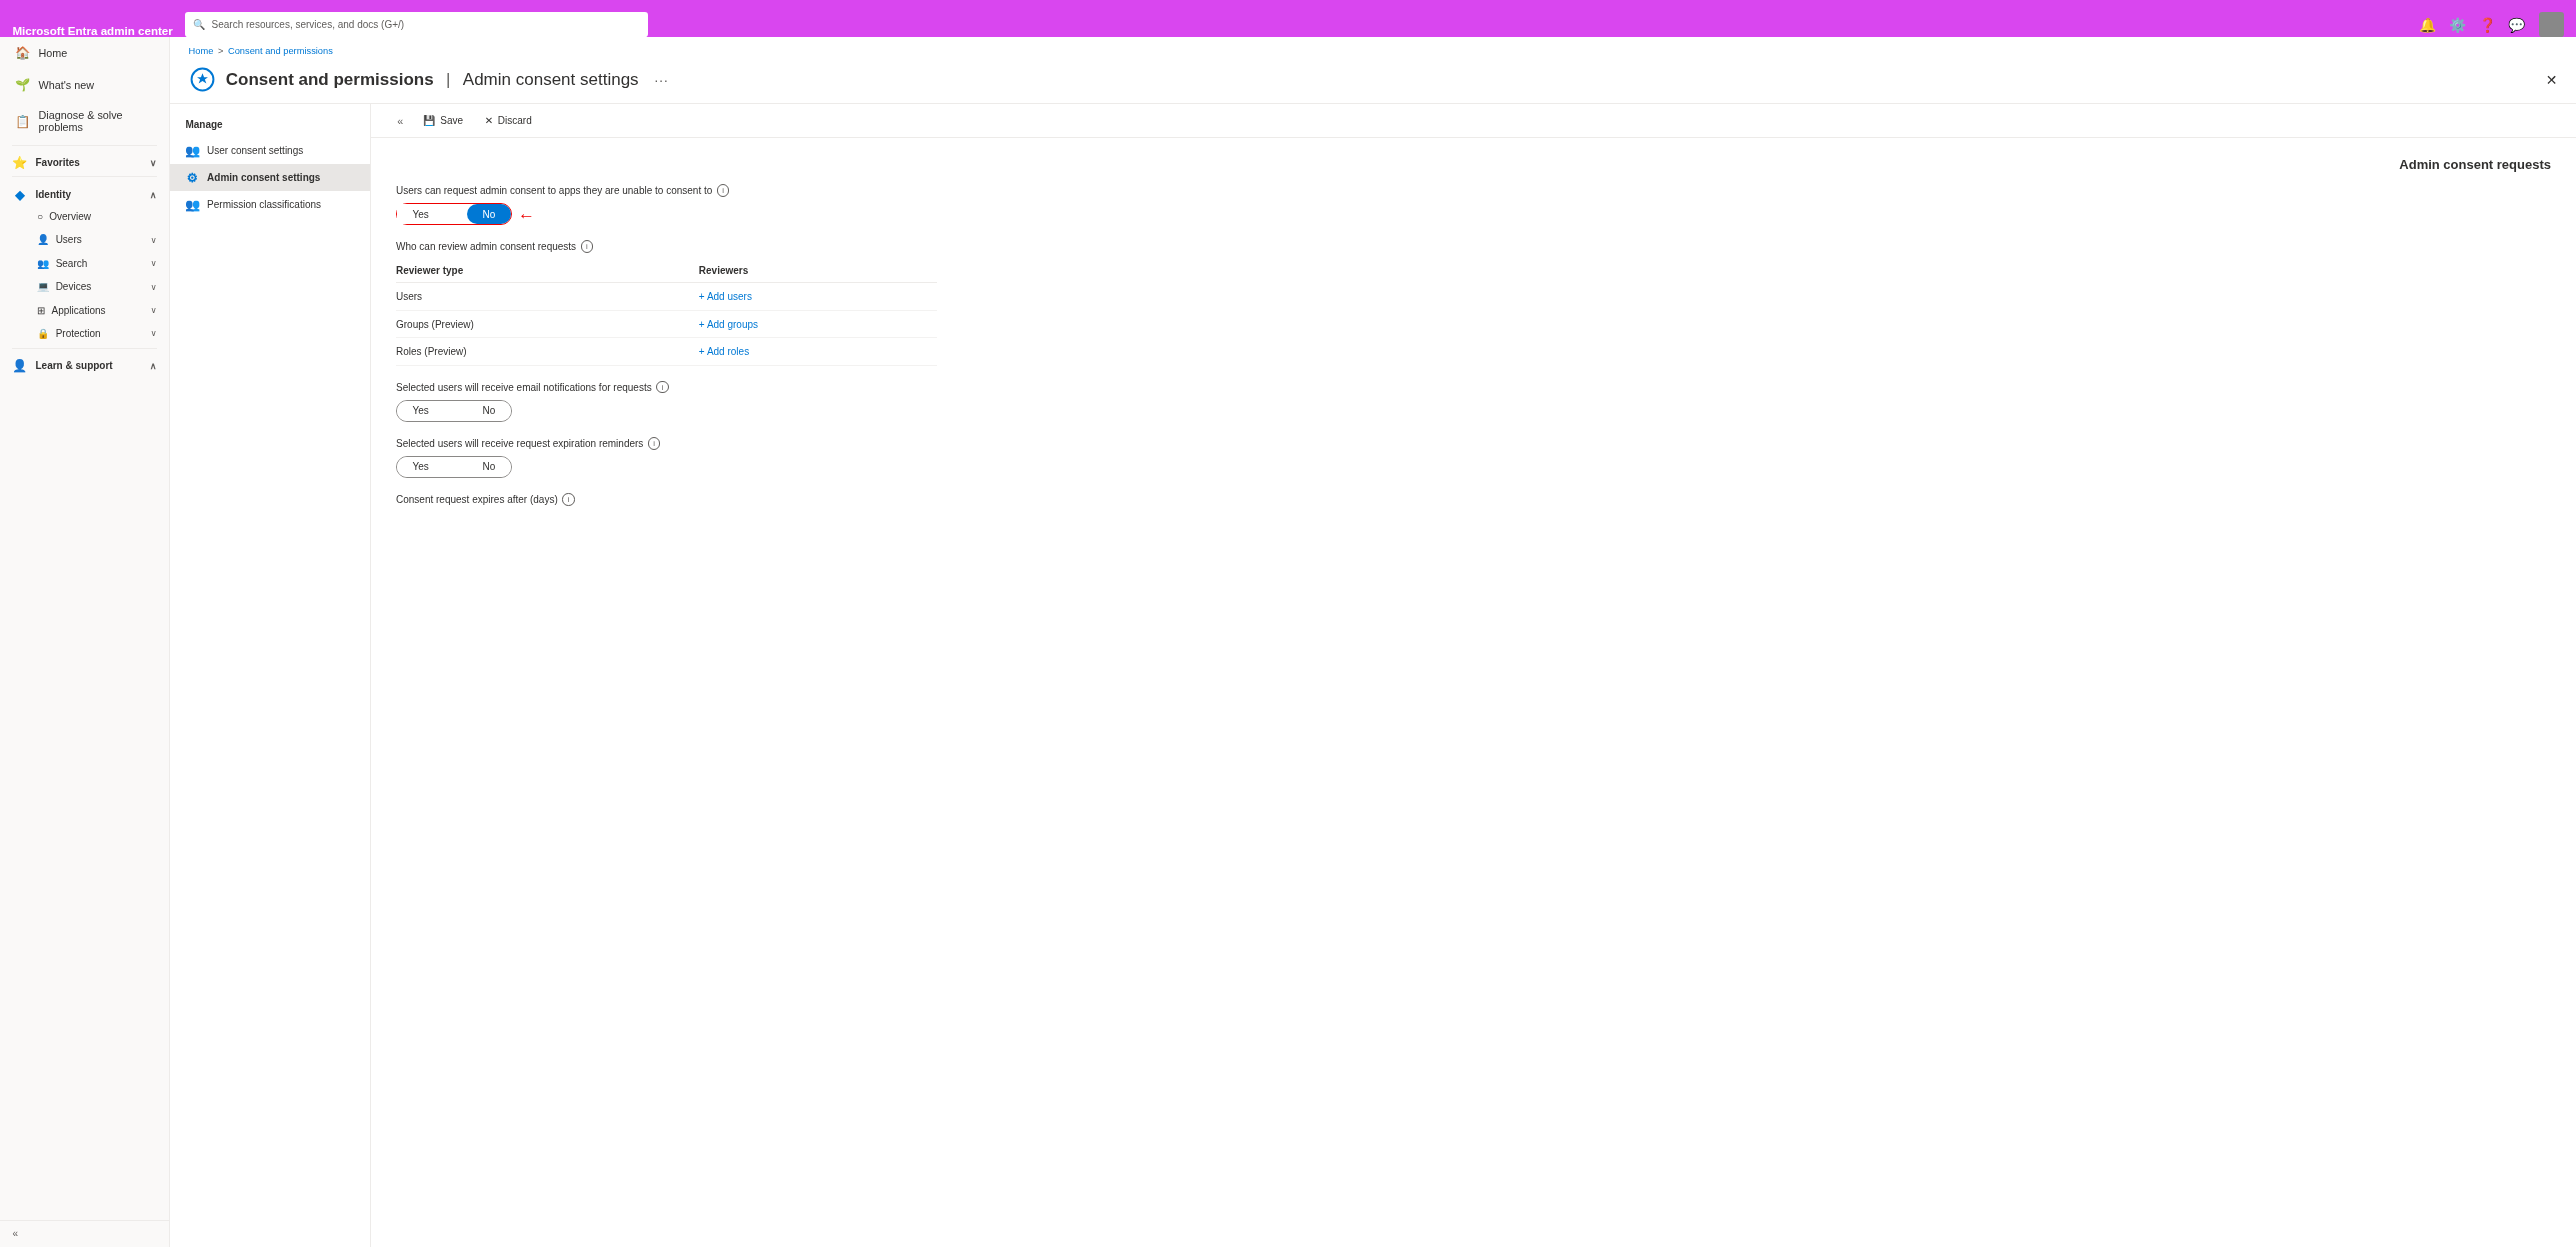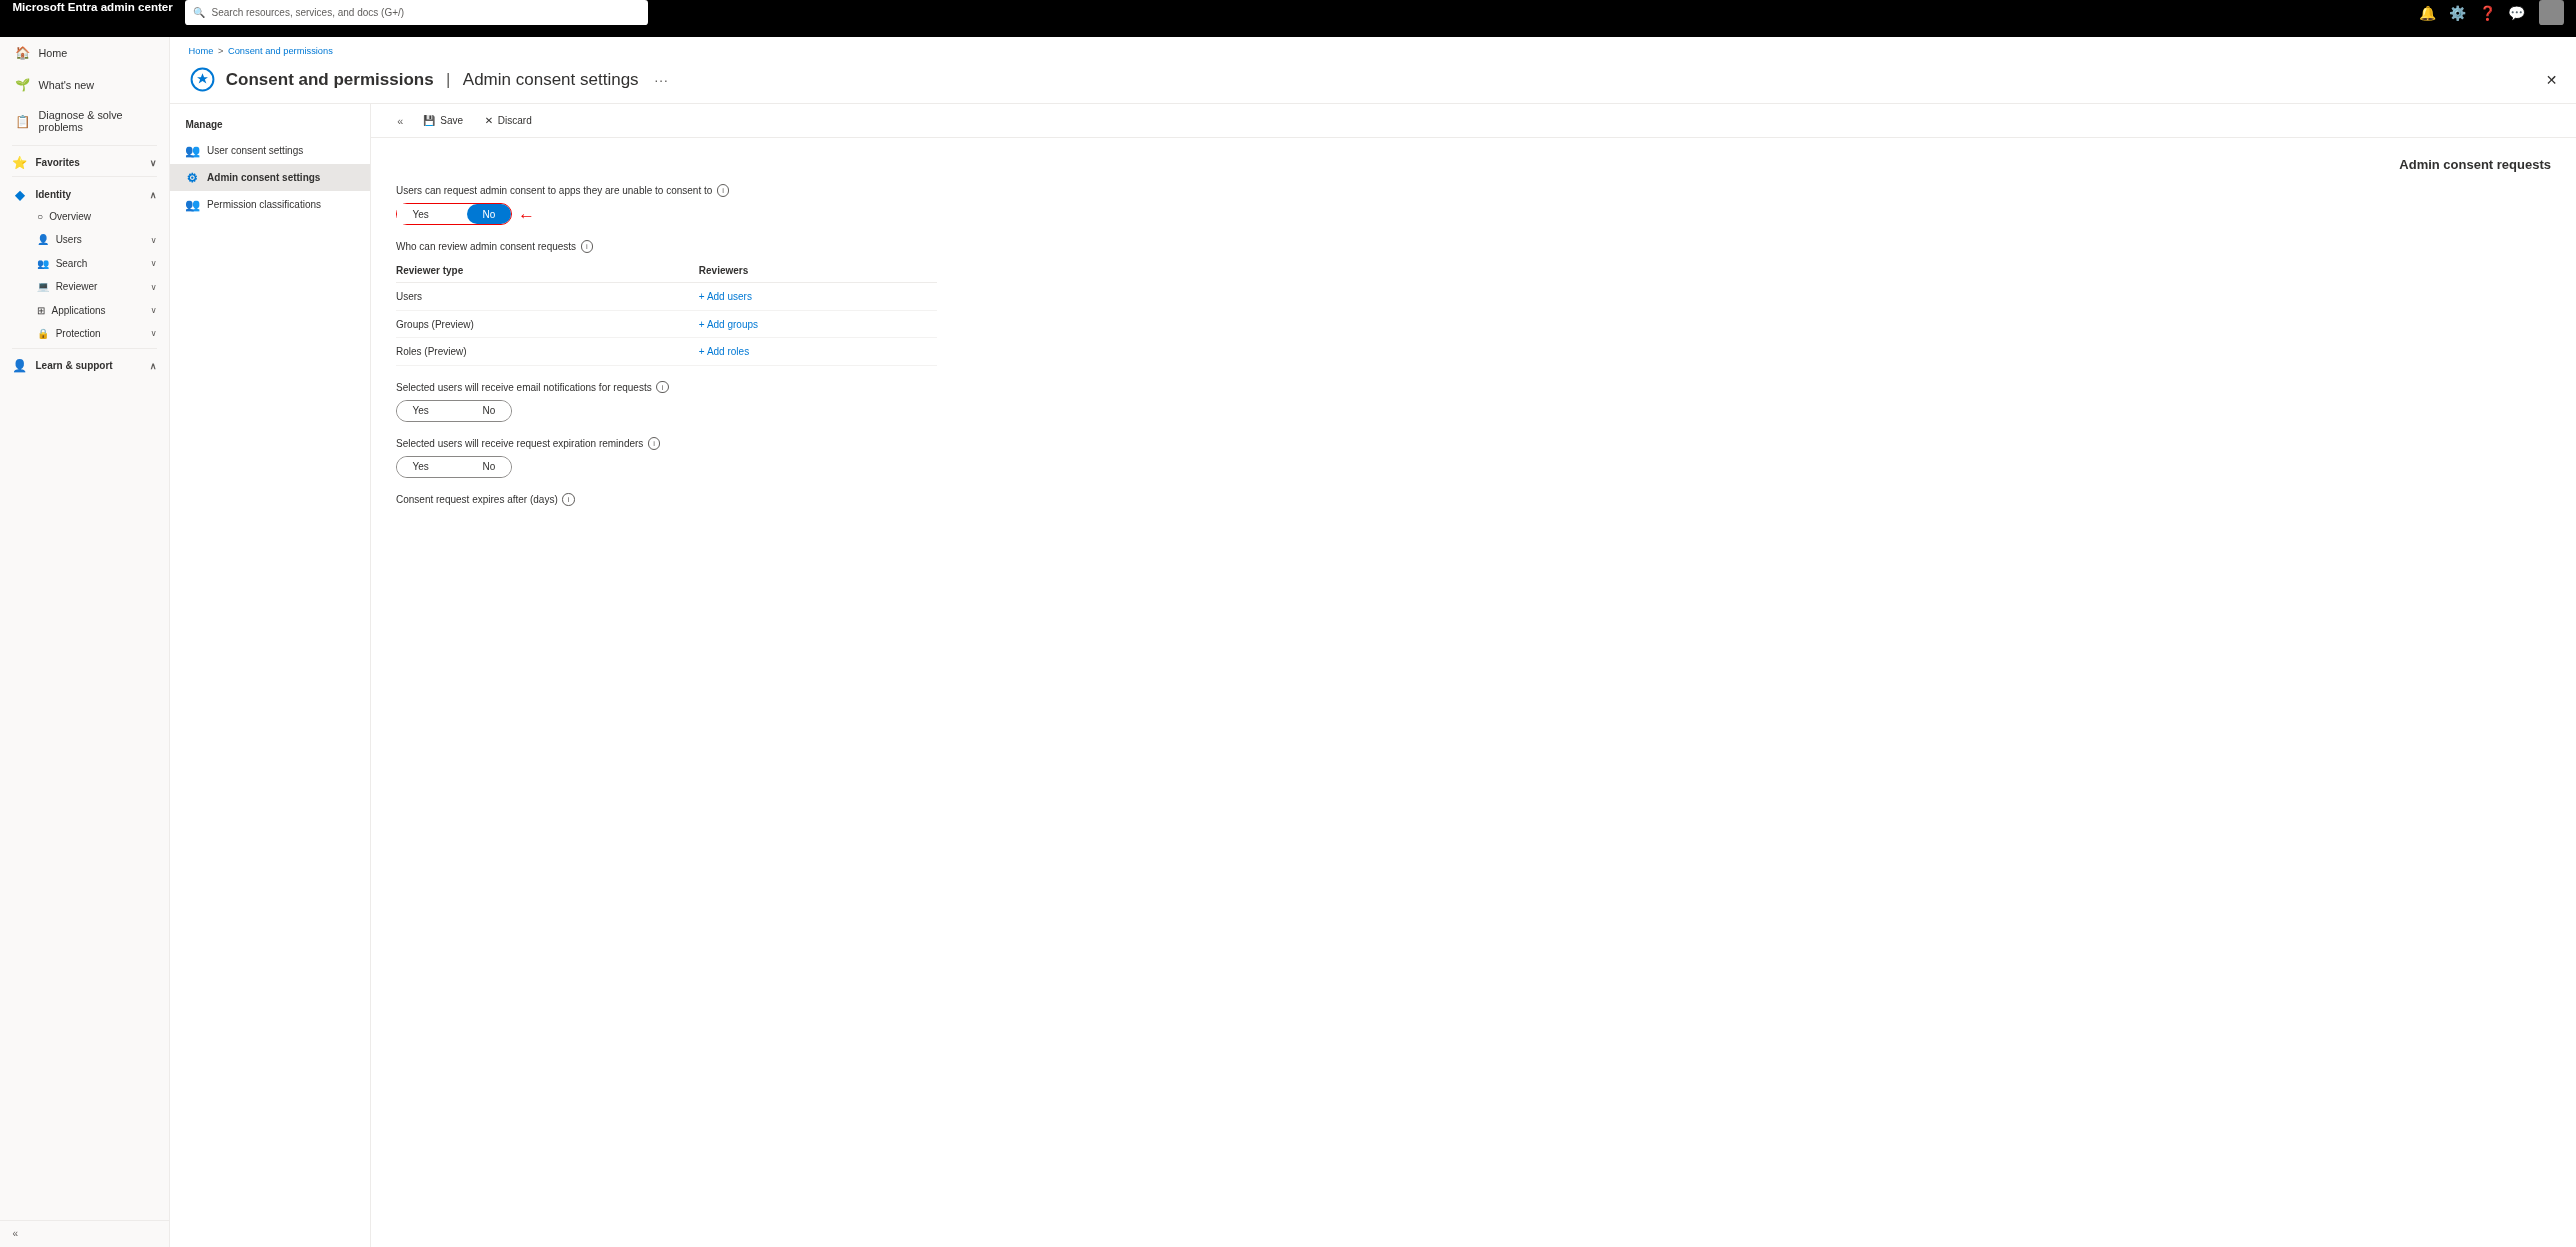"Microsoft Entra admin center" .topbar { align-items: flex-start -> flex-end; background: #000000 -> #d946ef }
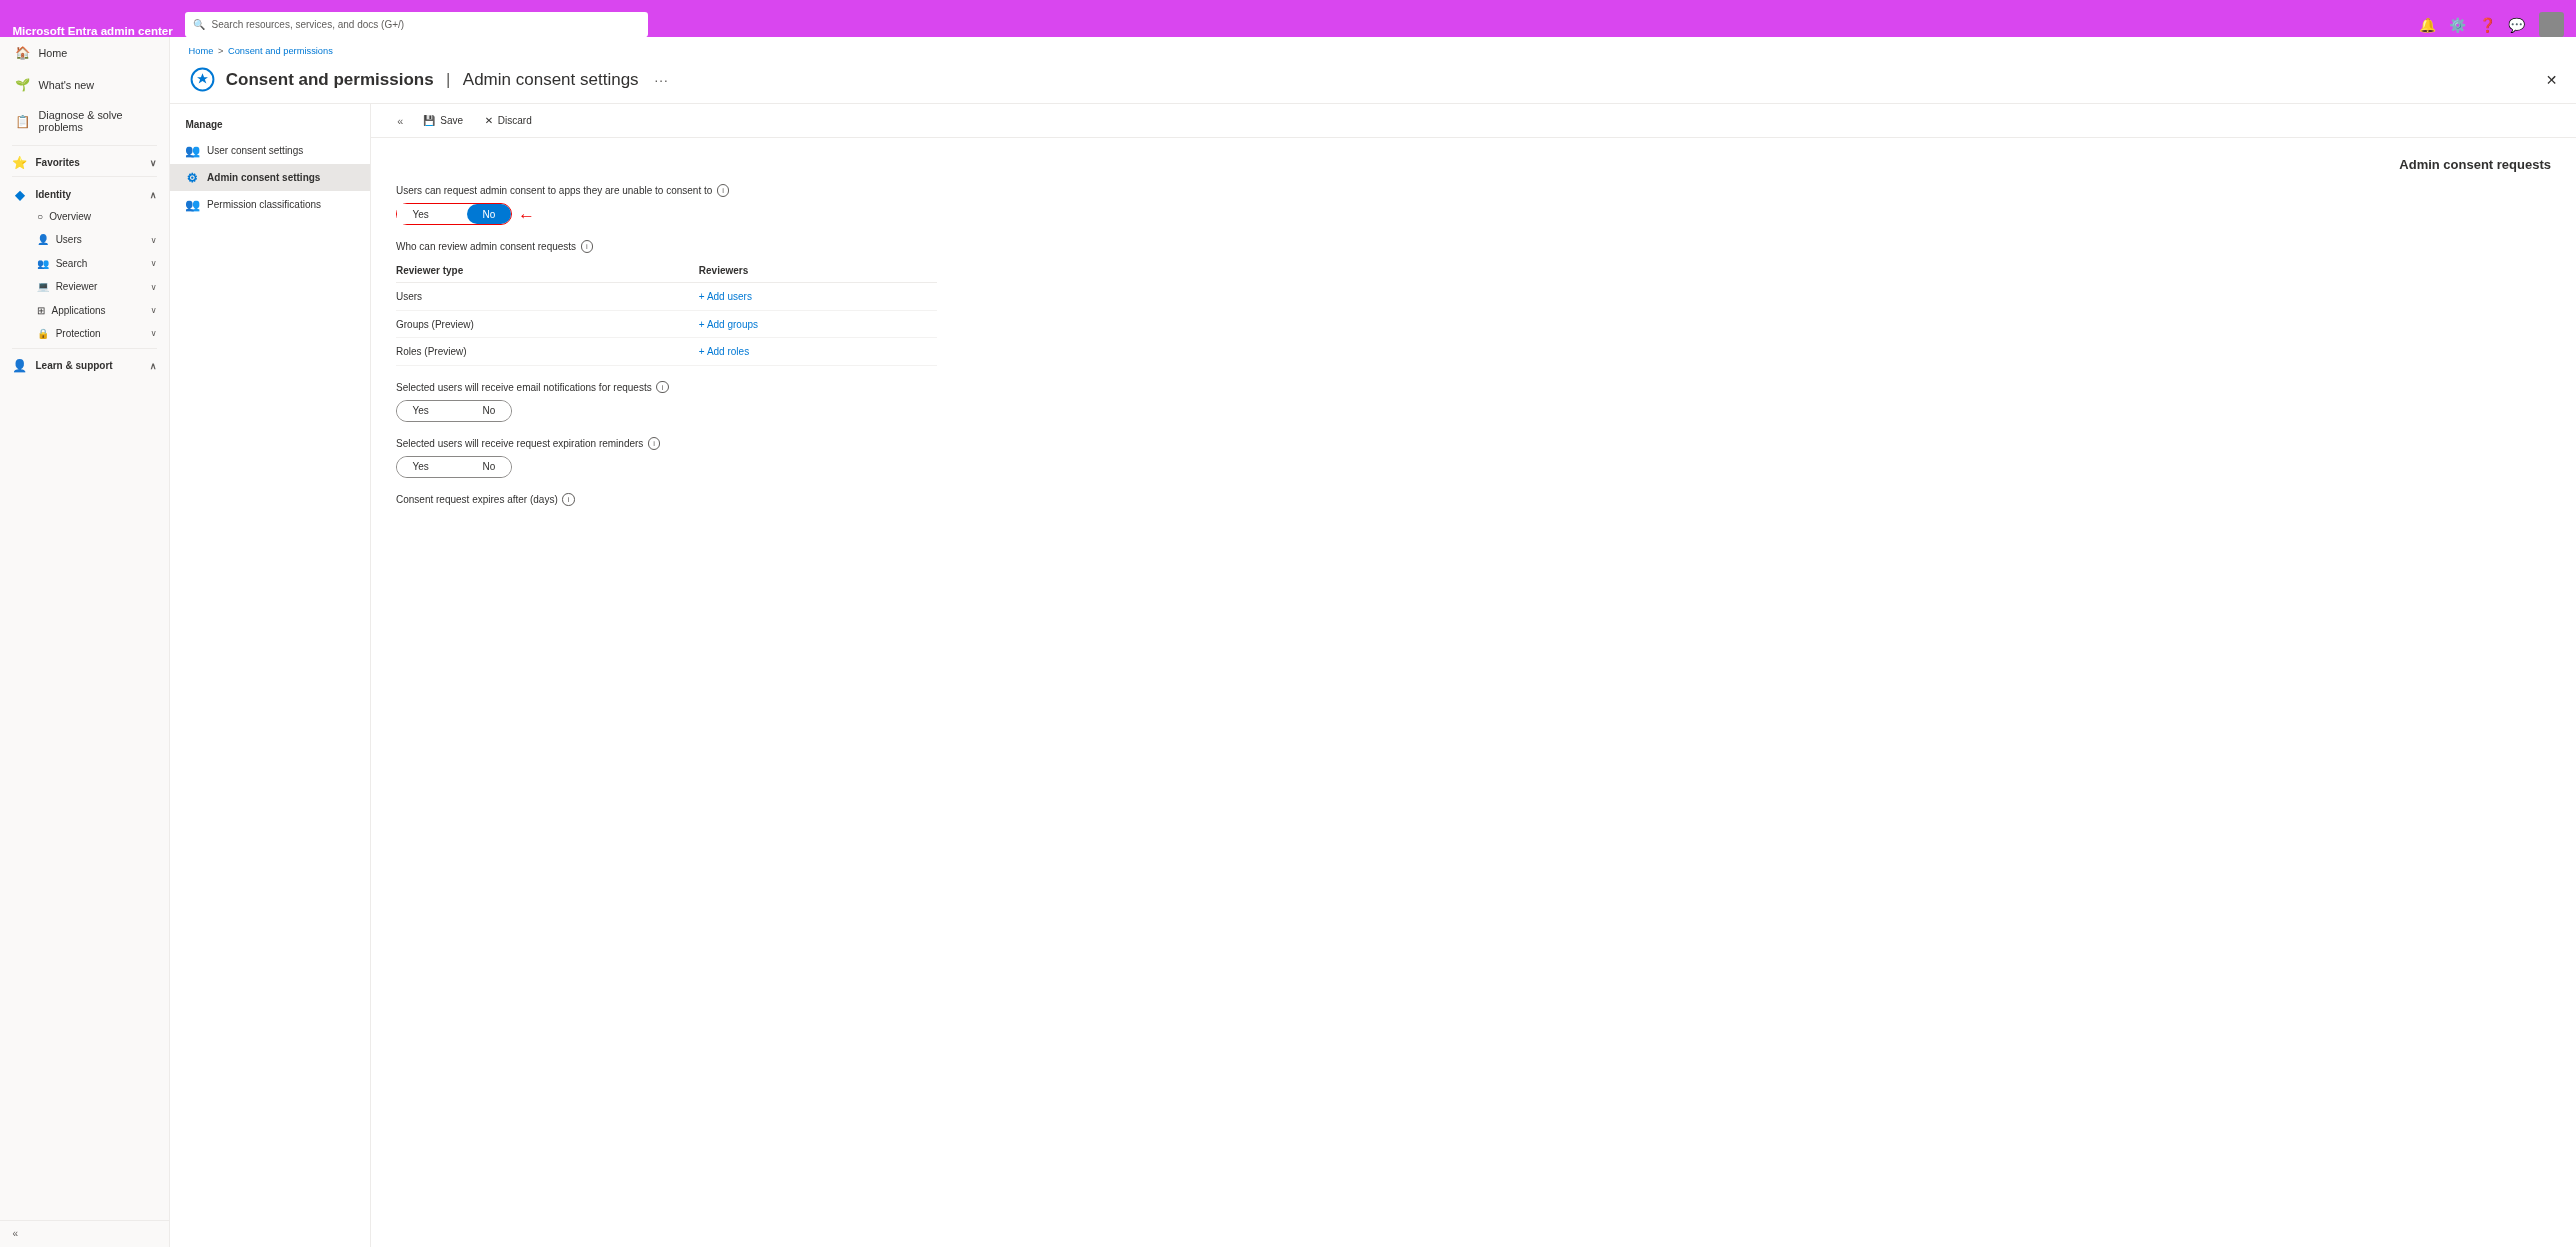"Reviewer" span { text: Reviewer -> Devices }
